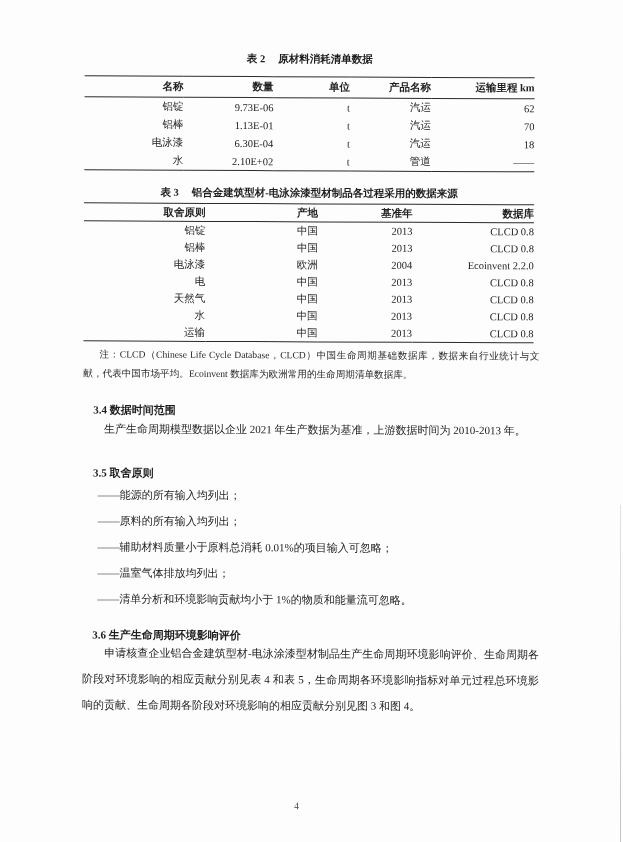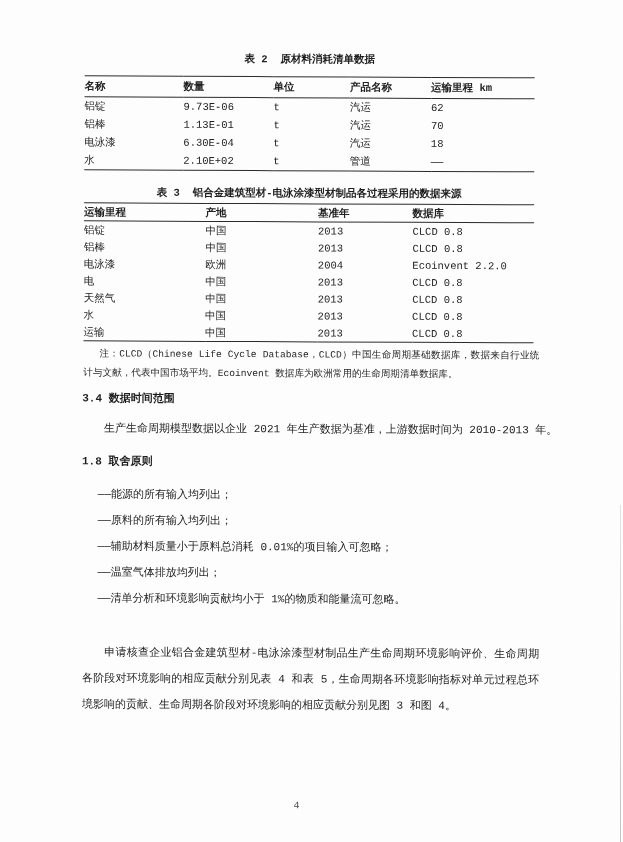"表 2 原材料消耗清单数据" .page { font-family: Liberation Mono, monospace -> Liberation Serif, serif }
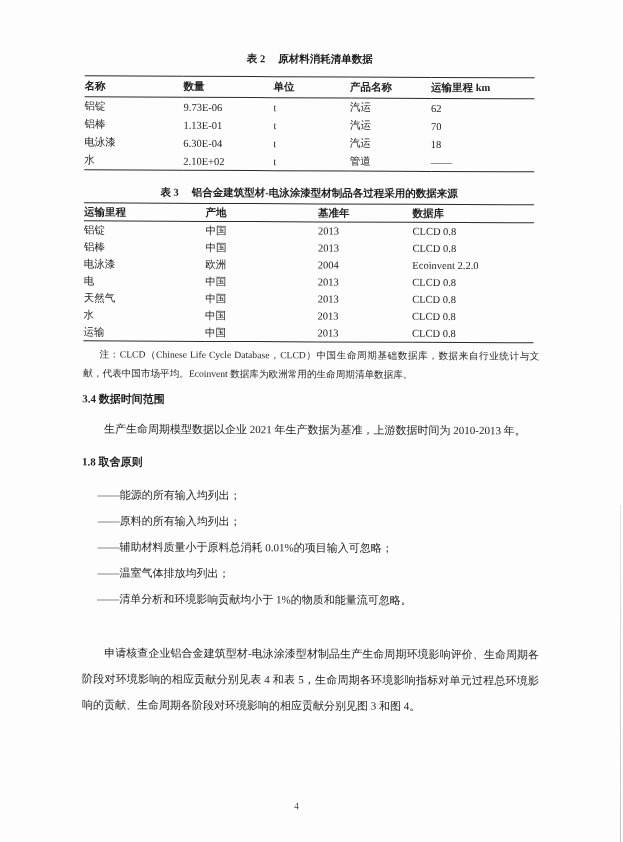"名称" th, td { text-align: left -> right }
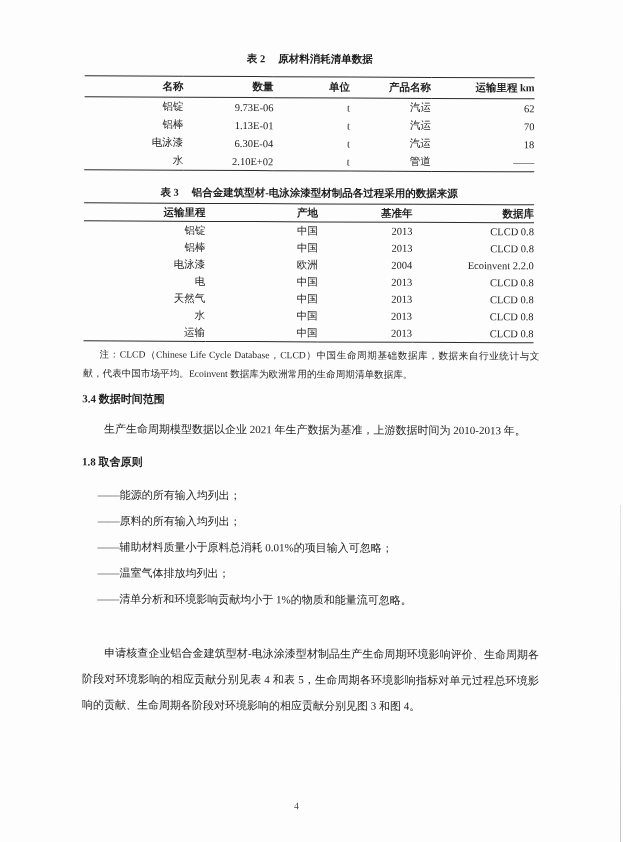"运输里程" th { text: 运输里程 -> 取舍原则 }
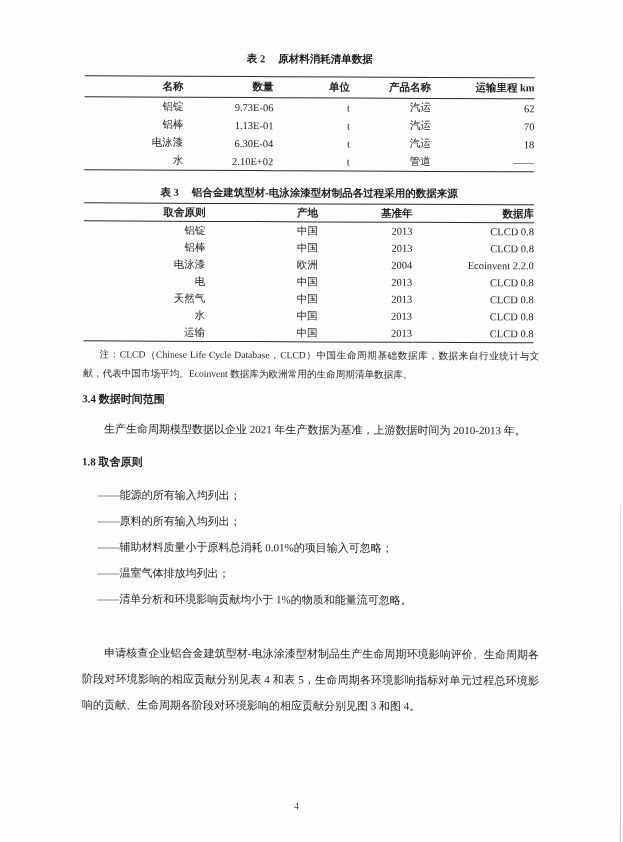"3.4 数据时间范围" .sec-h { margin: 0 -> 11px }
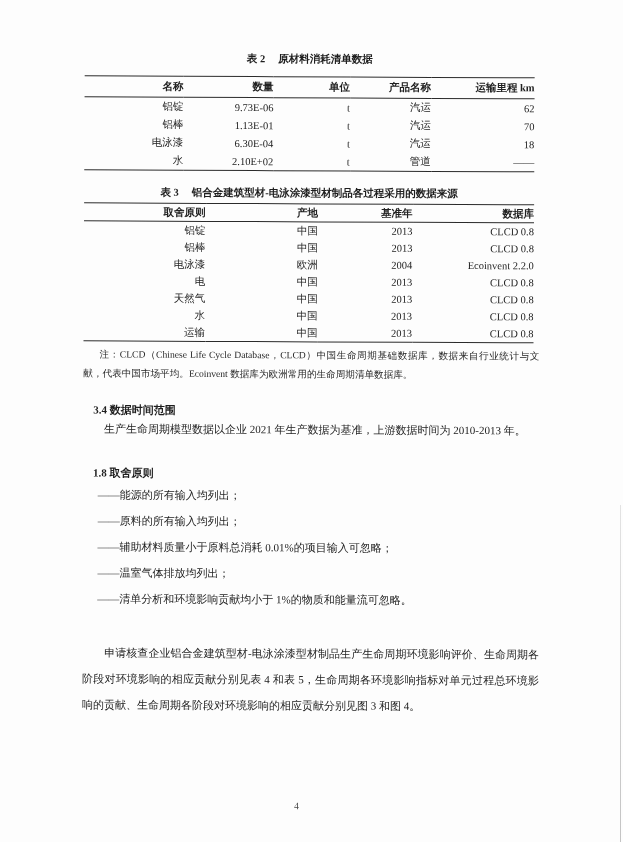"1.8 取舍原则" h3.sec-h { text: 1.8 -> 3.5 }
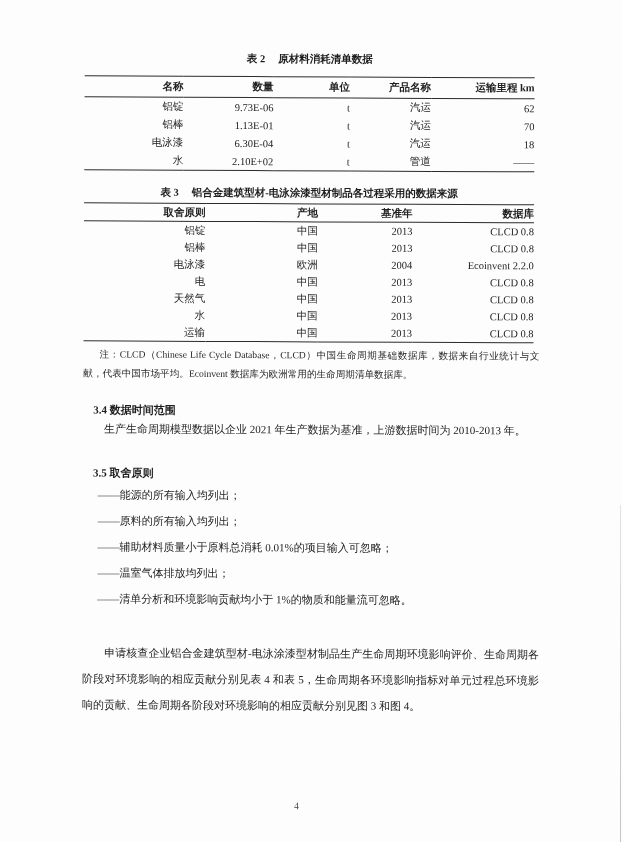"3.6 生产生命周期环境影响评价" h3.sec-h { html: none -> <h3>3.6 生产生命周期环境影响评价</h3> }
